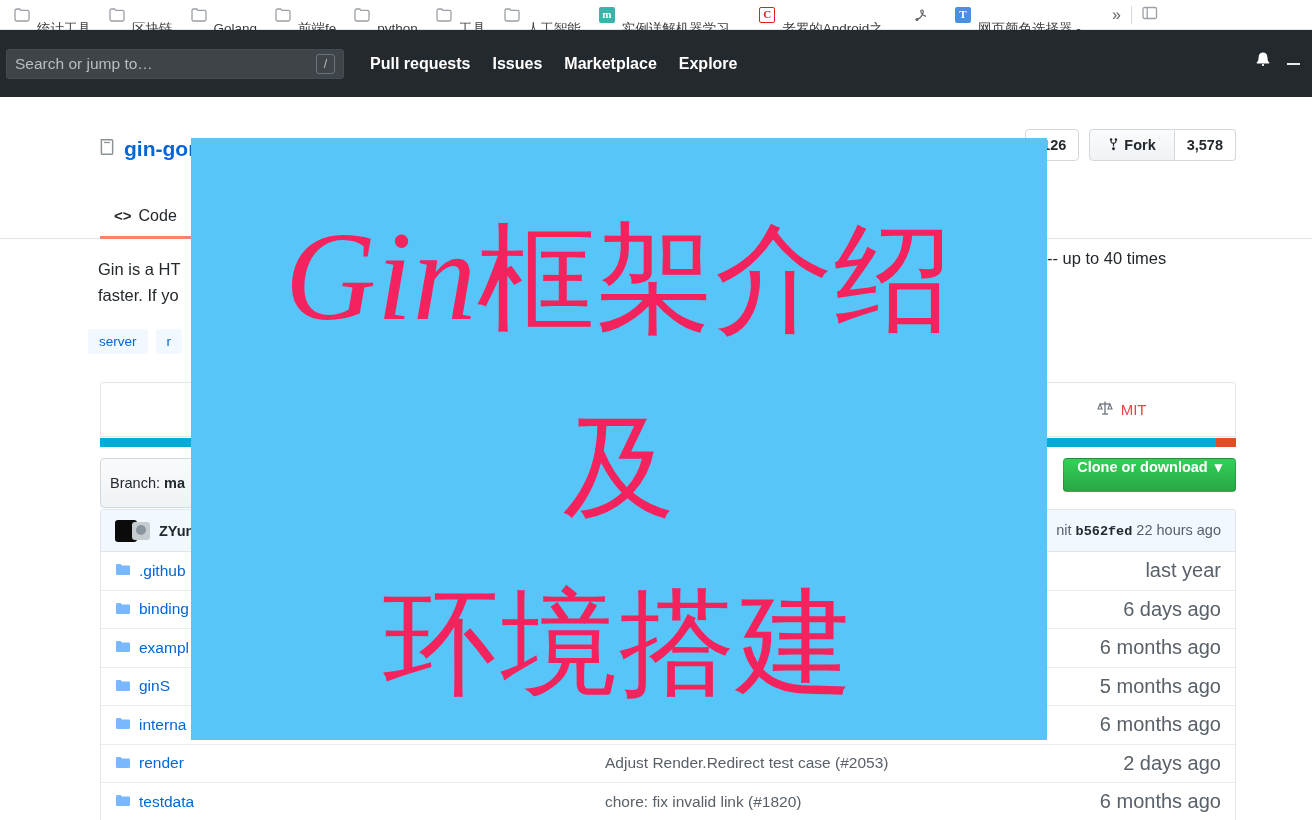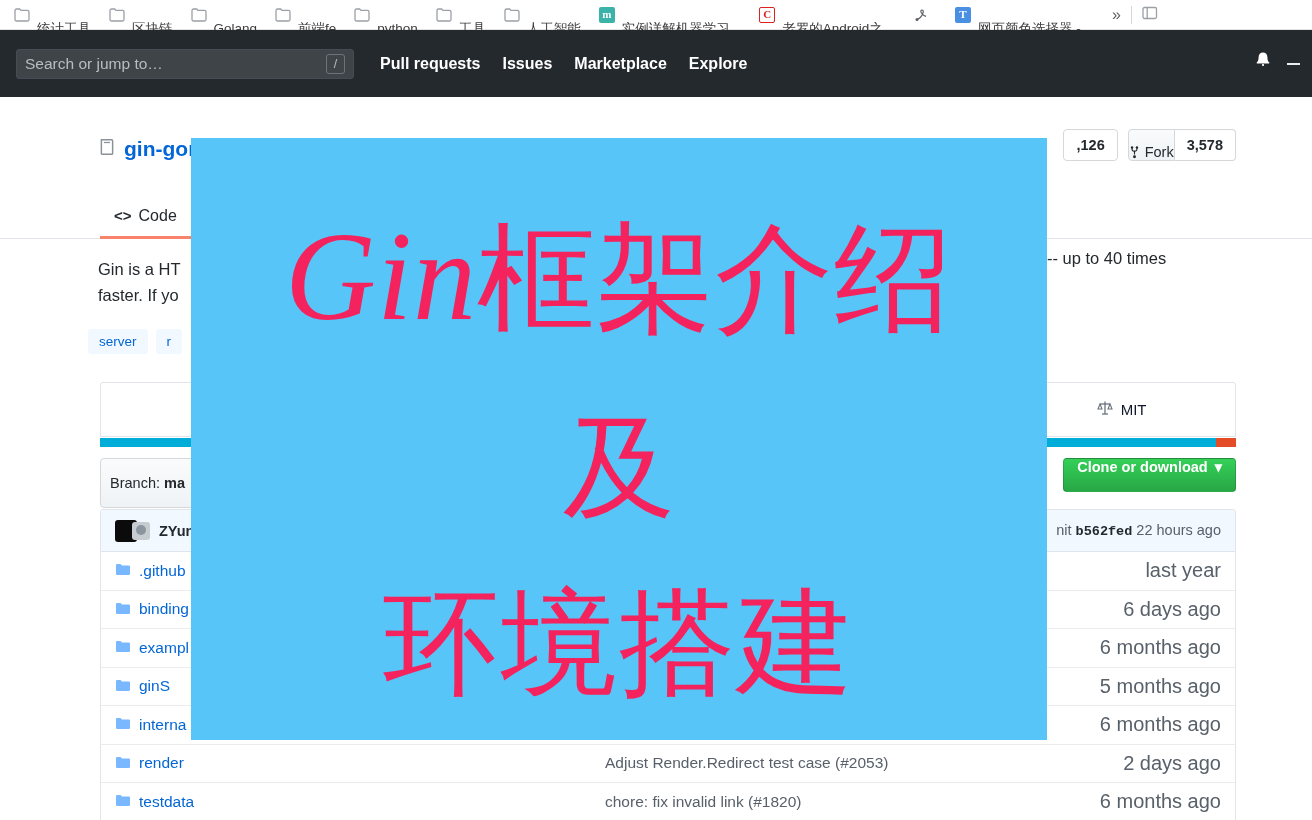"Search or jump to…" .gh-search { margin-left: 16px -> 6px }
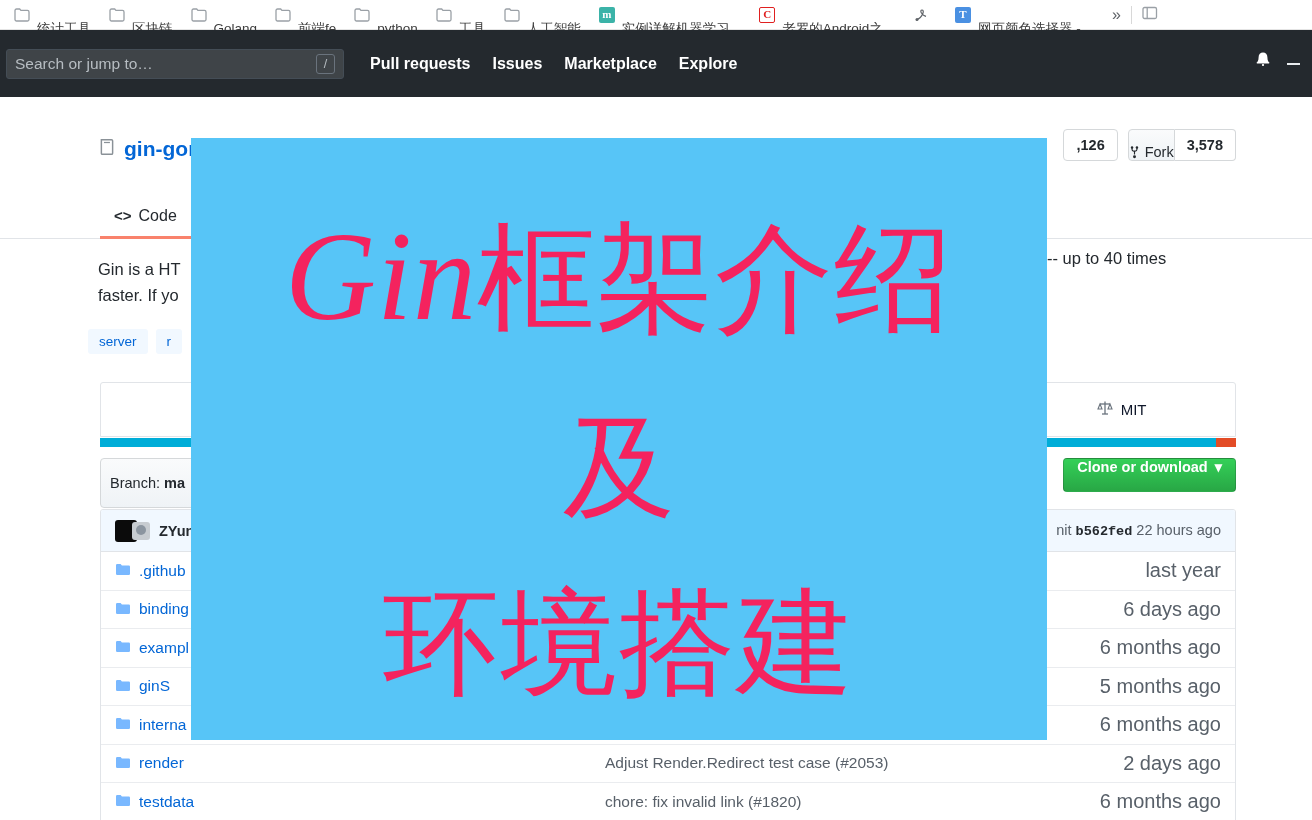"Fork" .btn-pill { align-items: flex-end -> center; font-weight: normal -> bold; padding: 0 0 -> 0 18px }
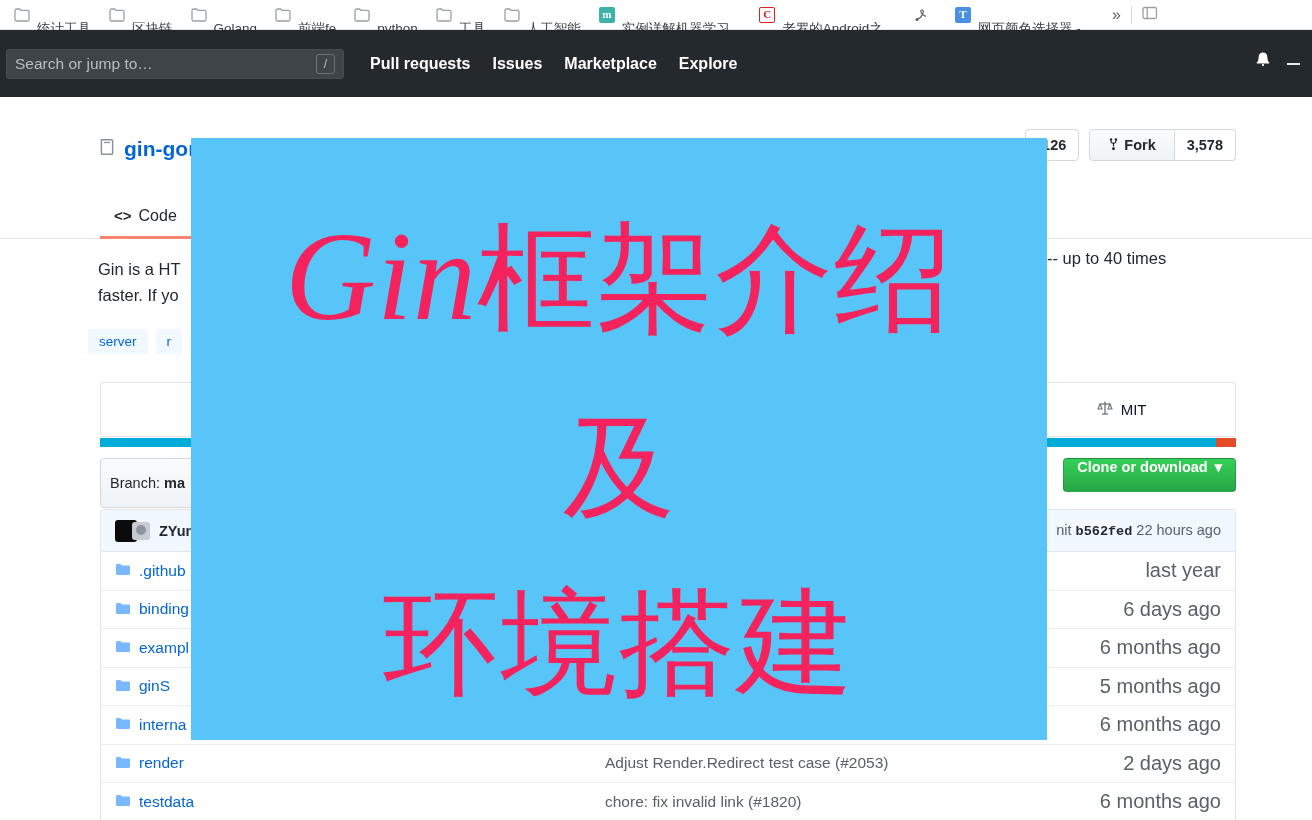"MIT" .stat { color: #0f172a -> #ef4444 }
